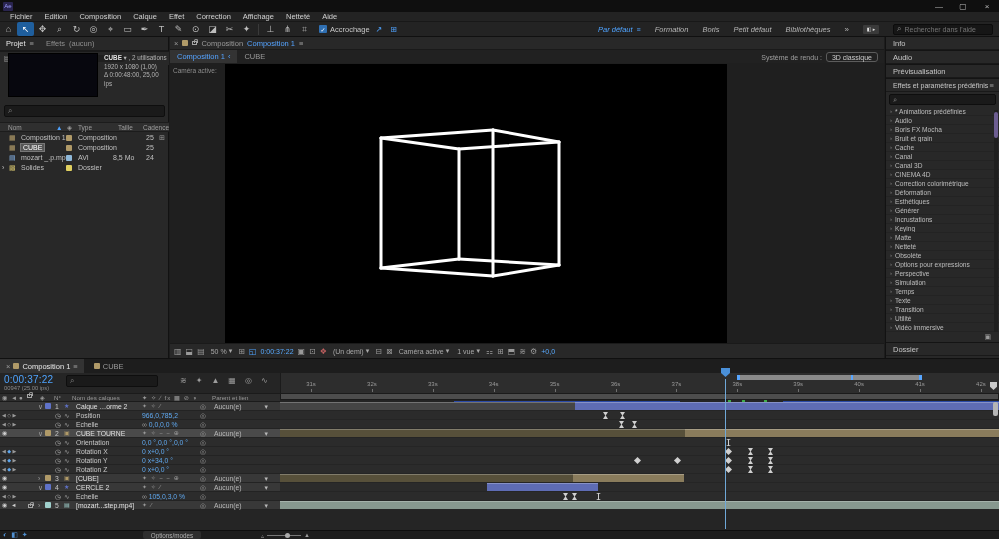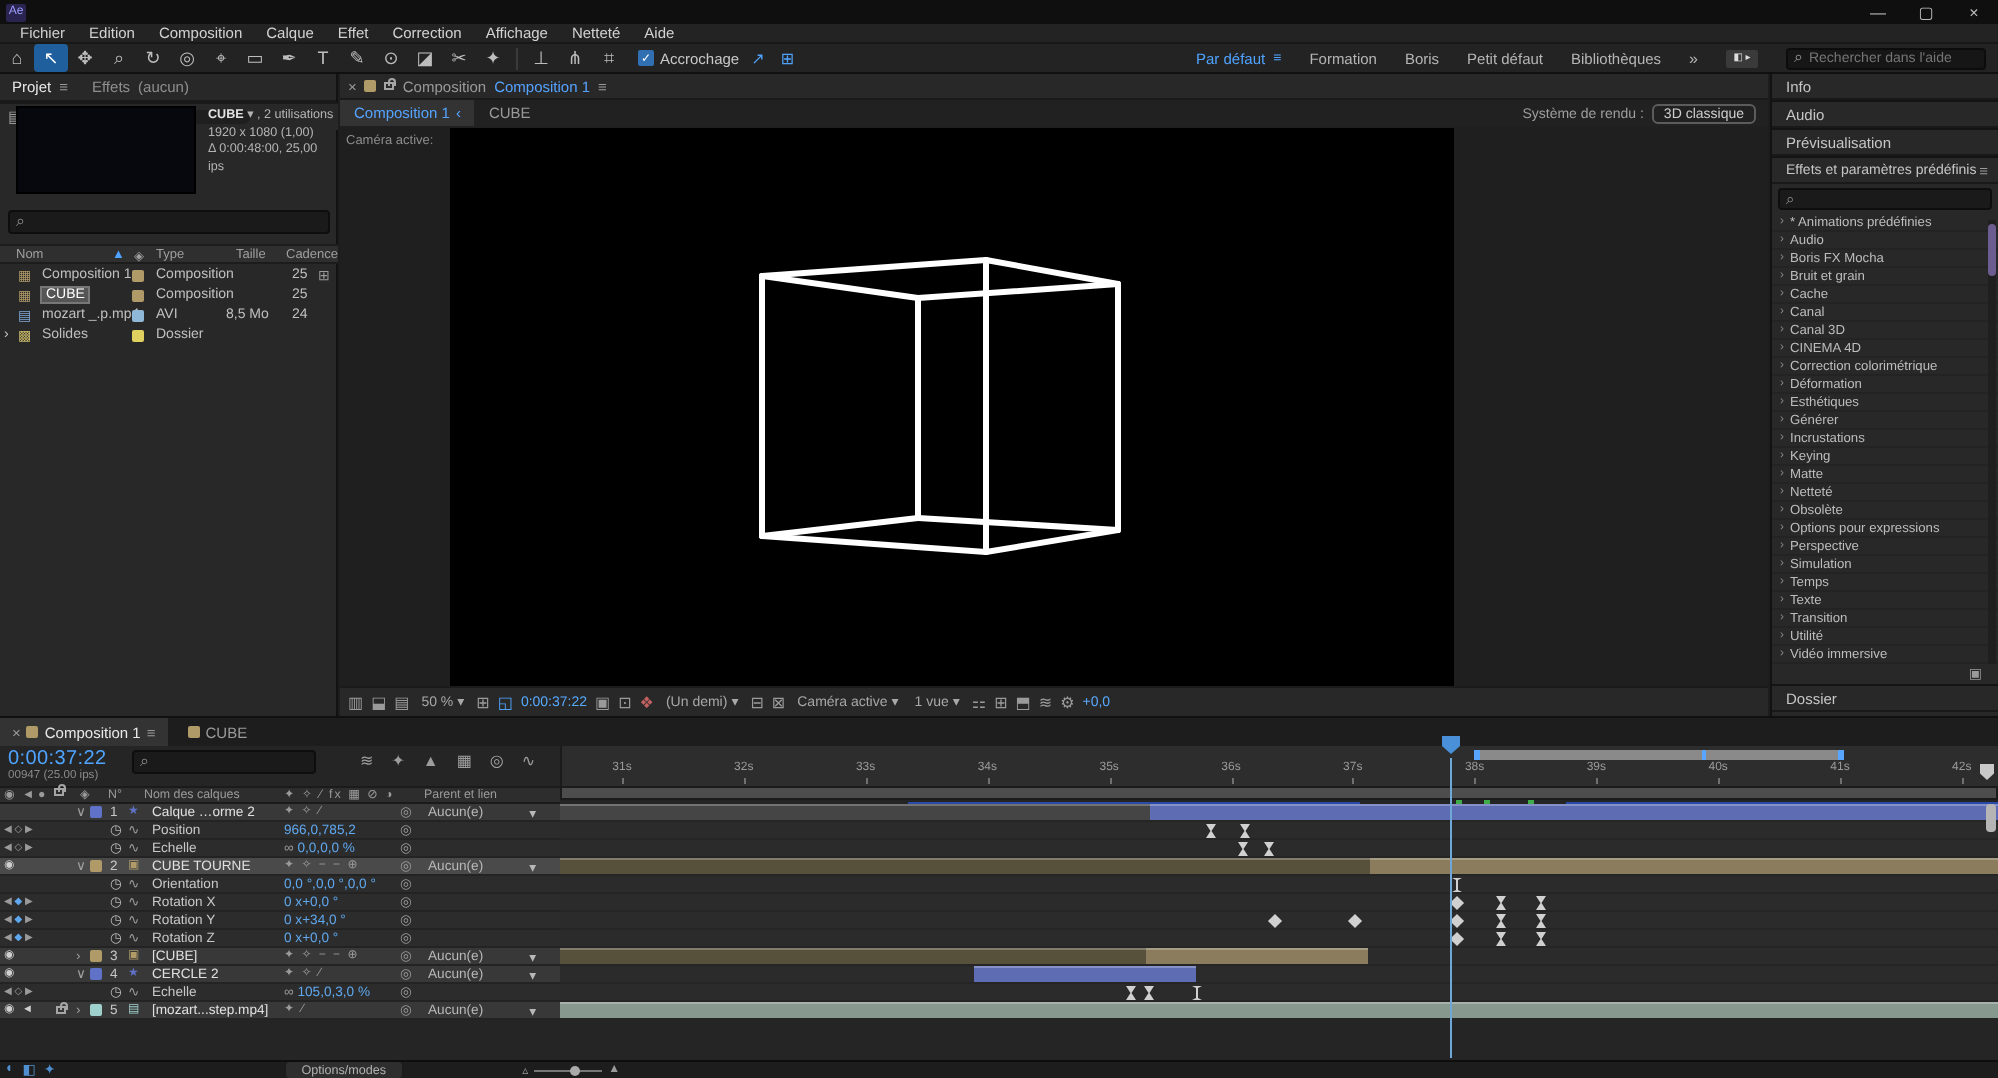"Par défaut" .ws { font-style: none -> italic }
